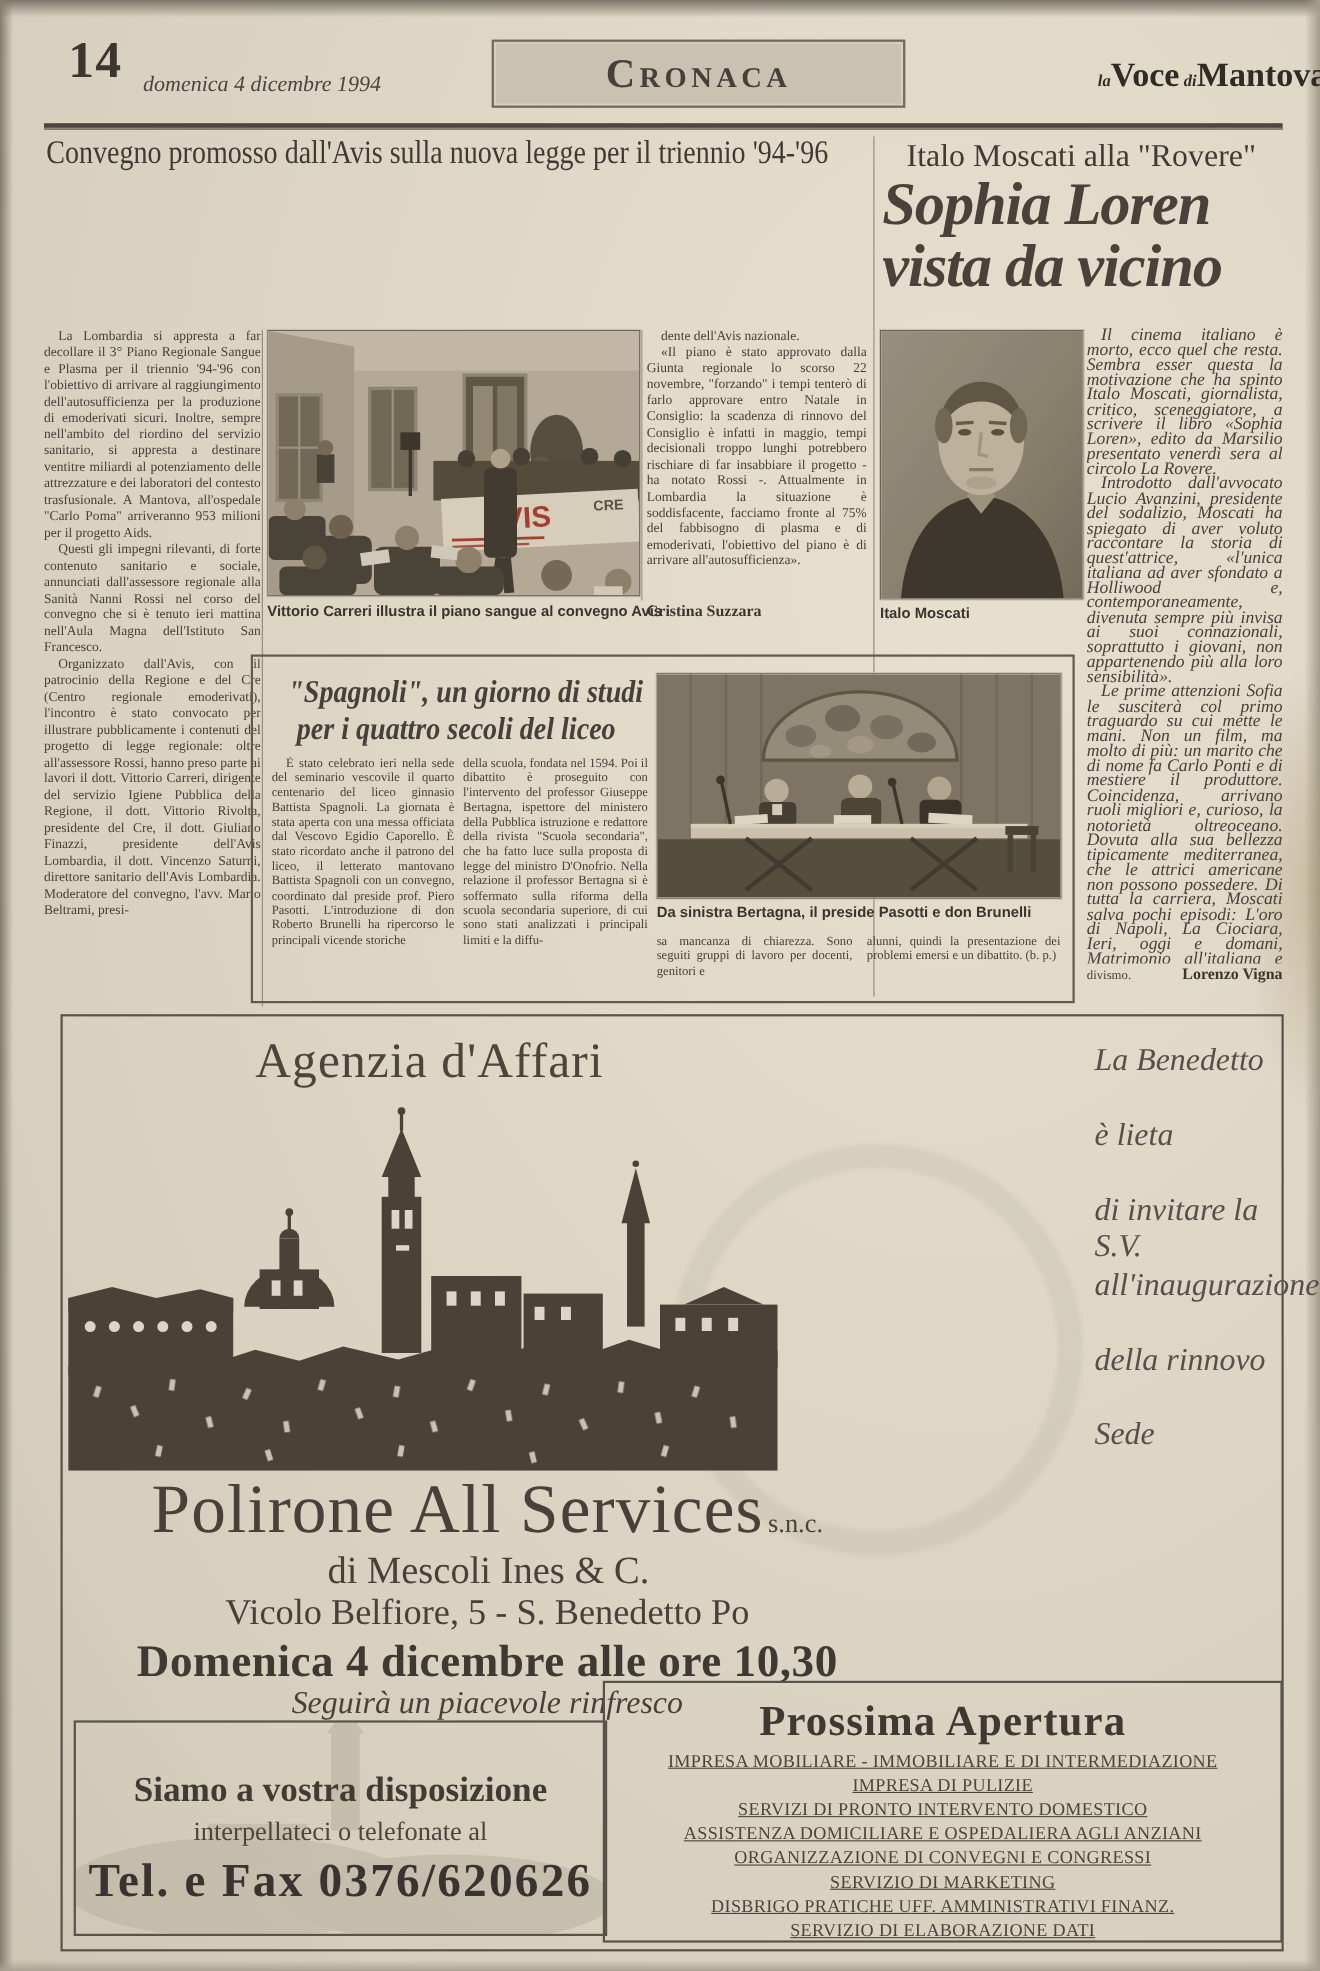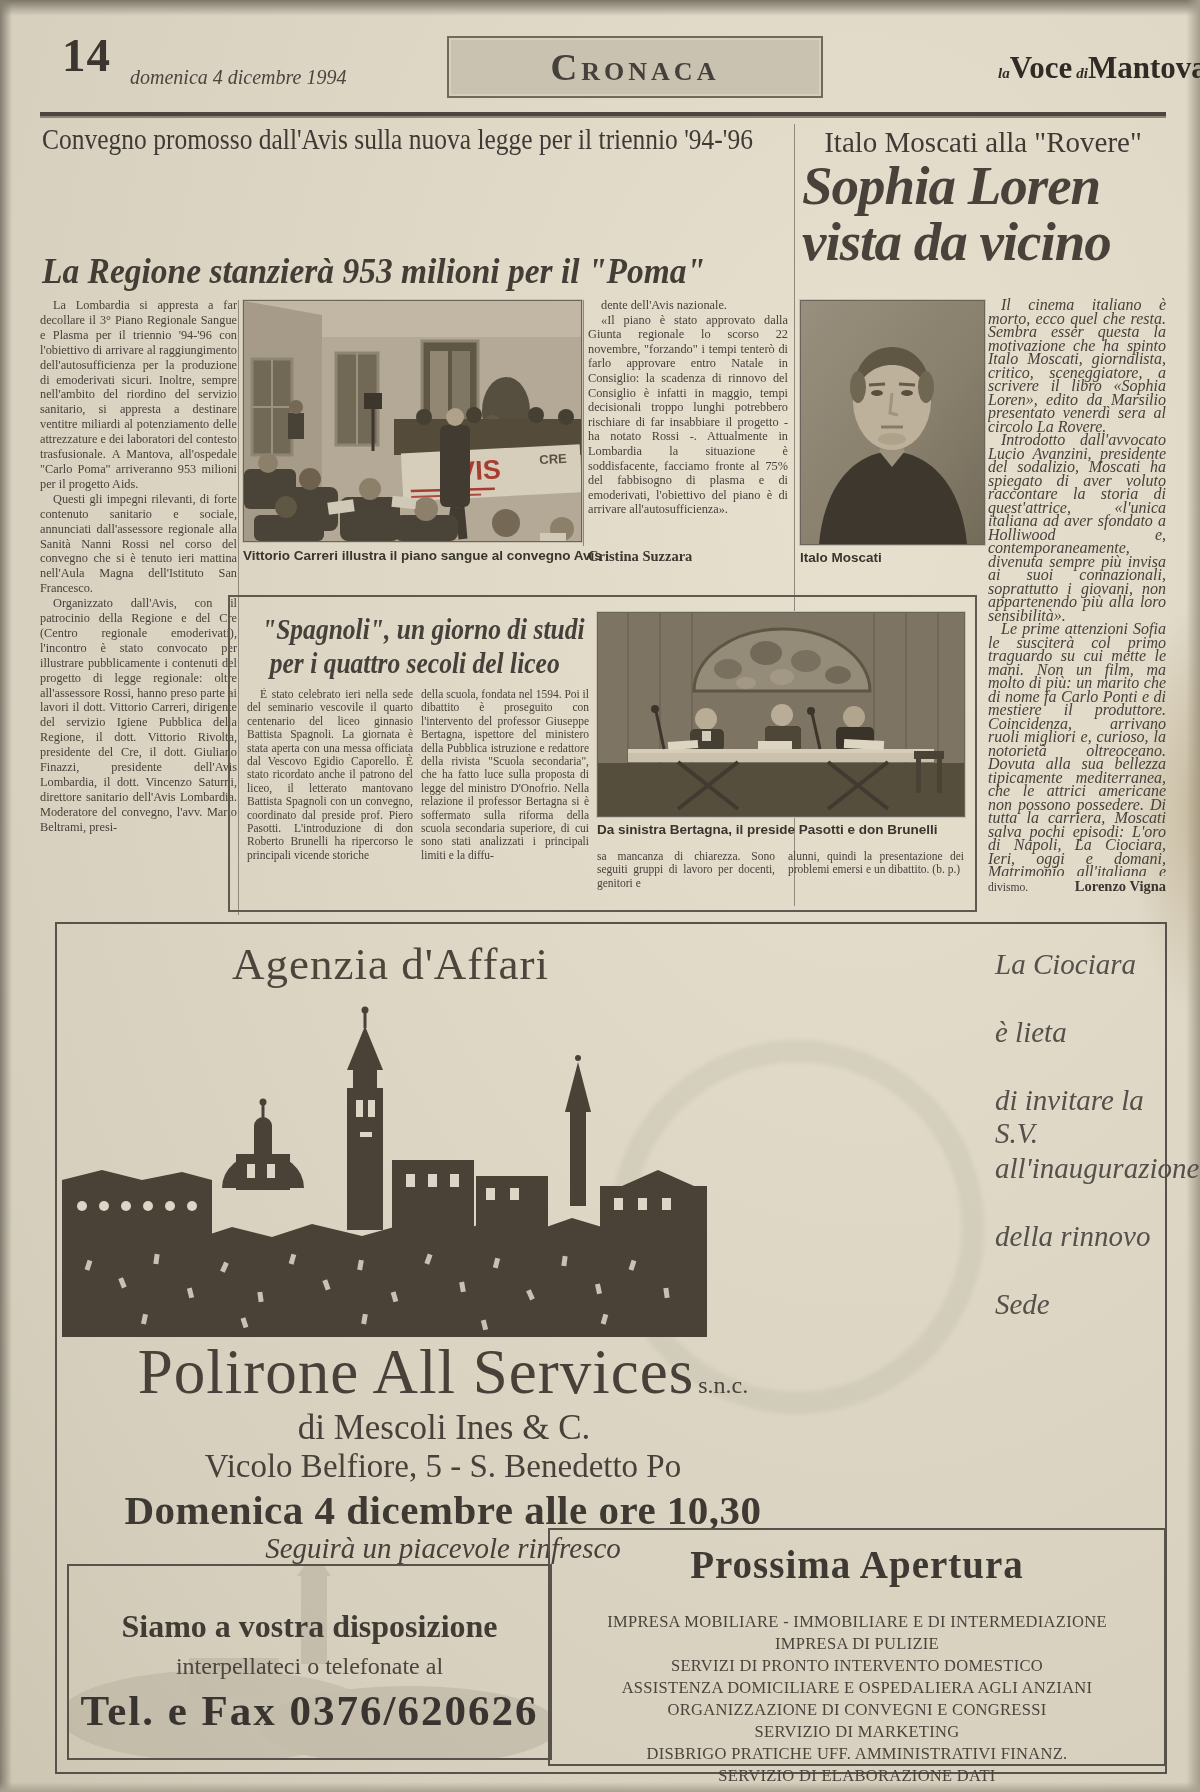"La Regione stanzierà 953 milioni" div.abs { html: <div> <span>La Regione stanzierà 953 milioni per il "Poma"</span> </div> -> none }
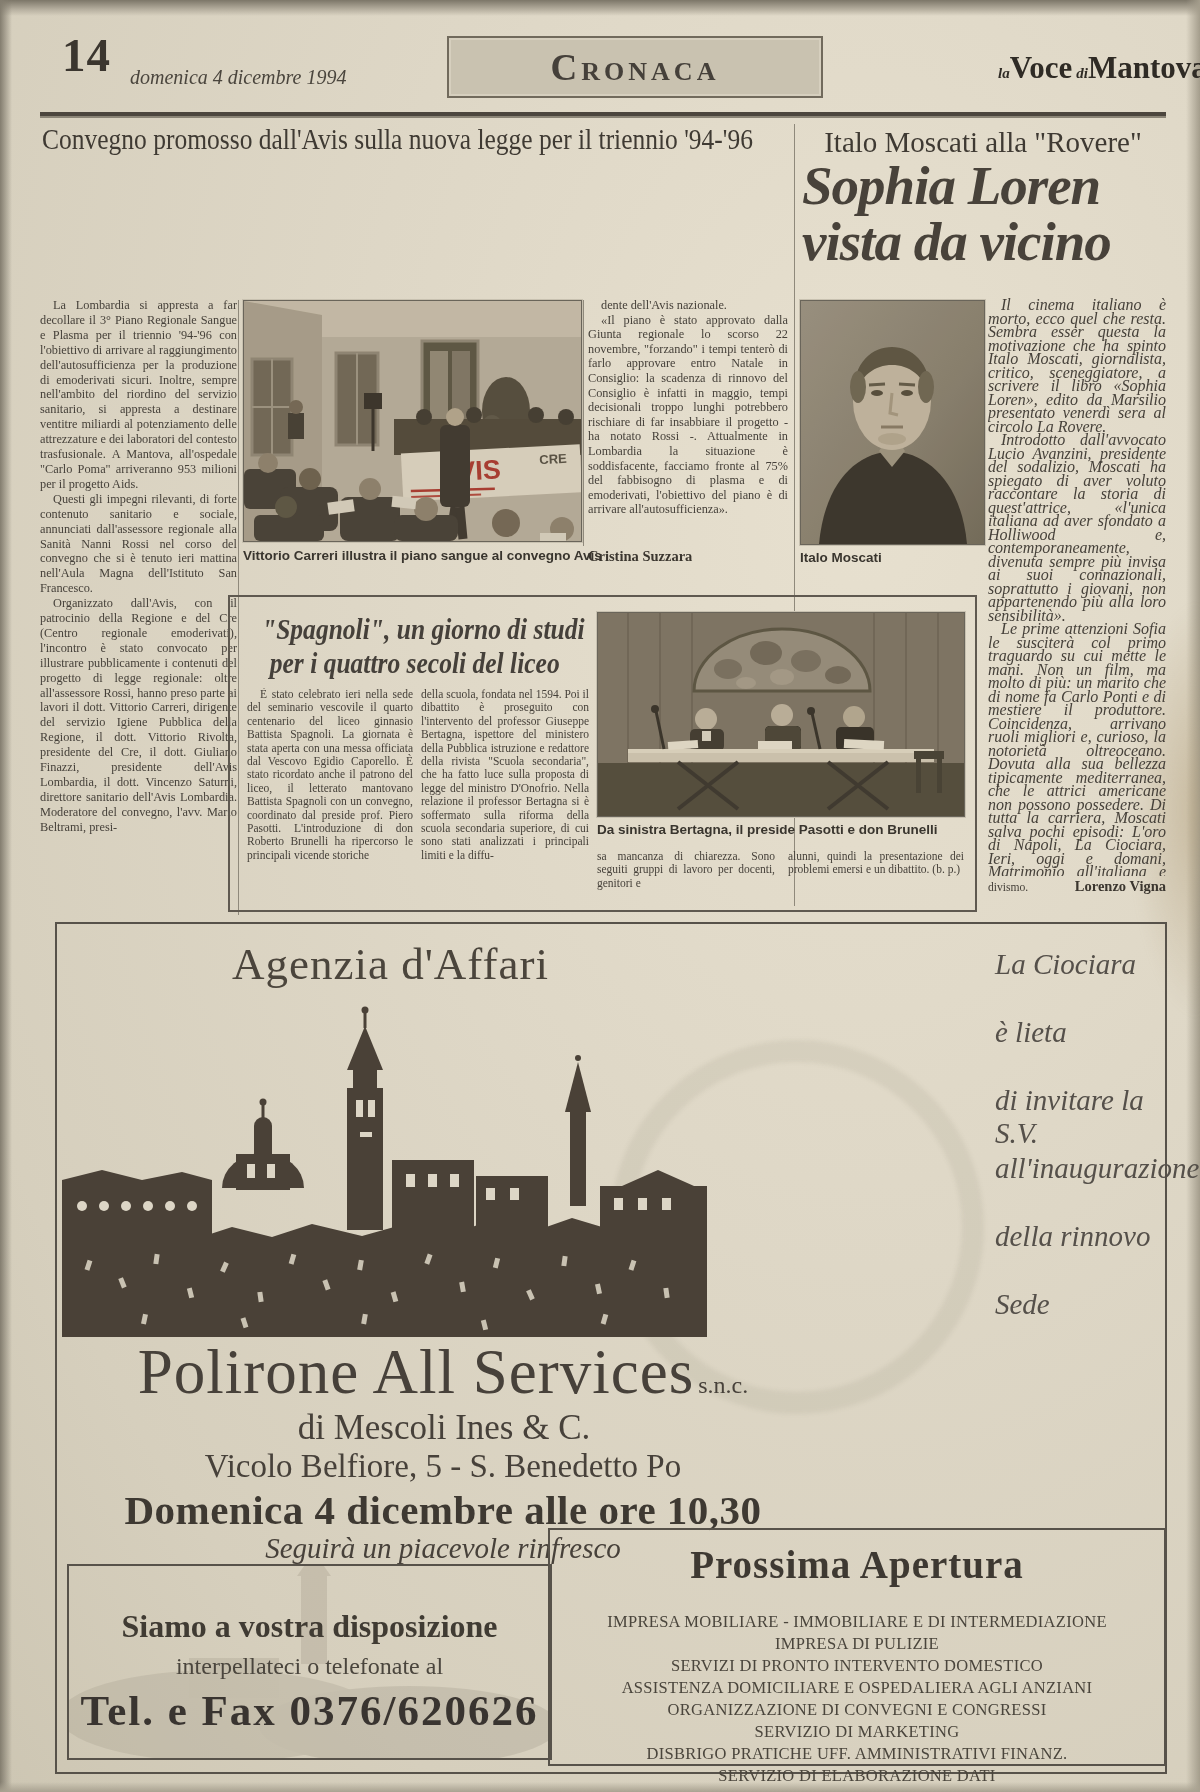"La Ciociara" div { text: Ciociara -> Benedetto }
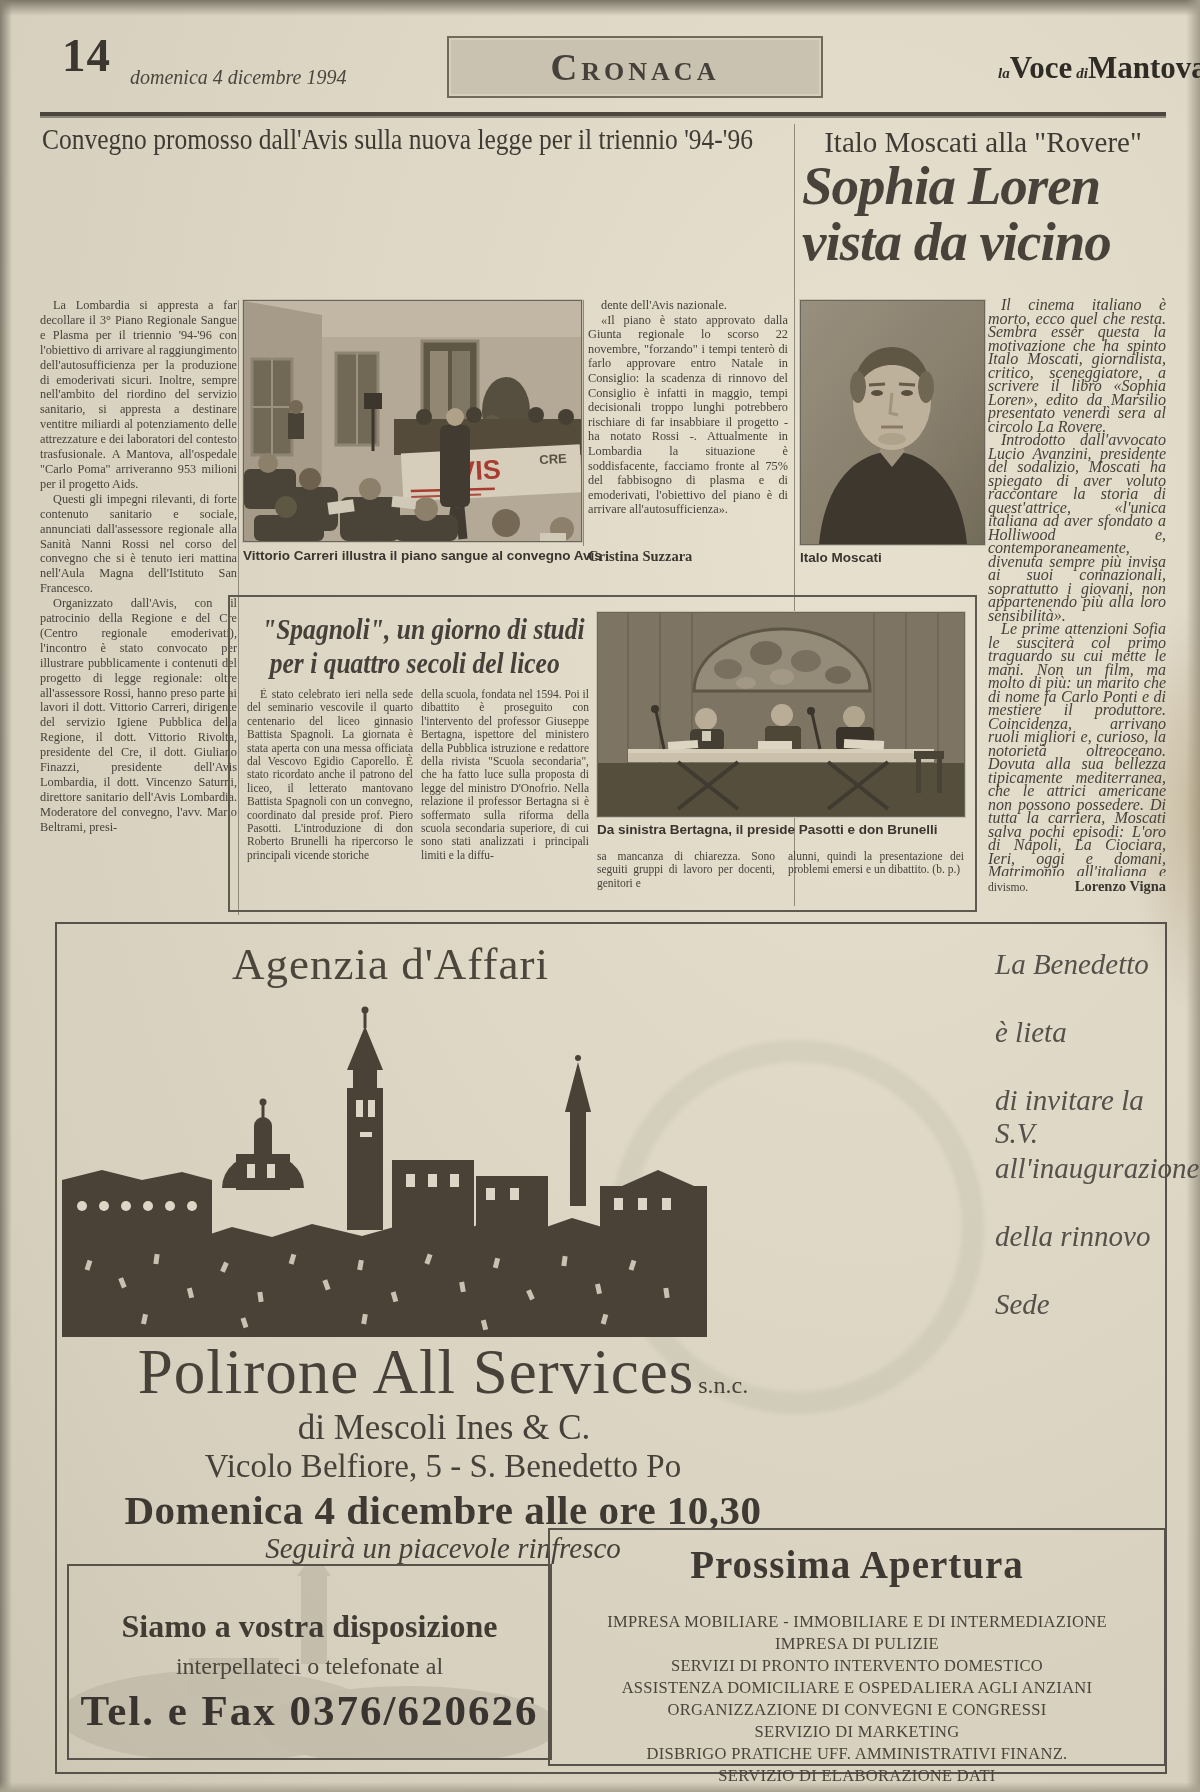"IMPRESA MOBILIARE - IMMOBILIARE E" div.services { margin-top: 24px -> 3px; text-decoration: none -> underline }
